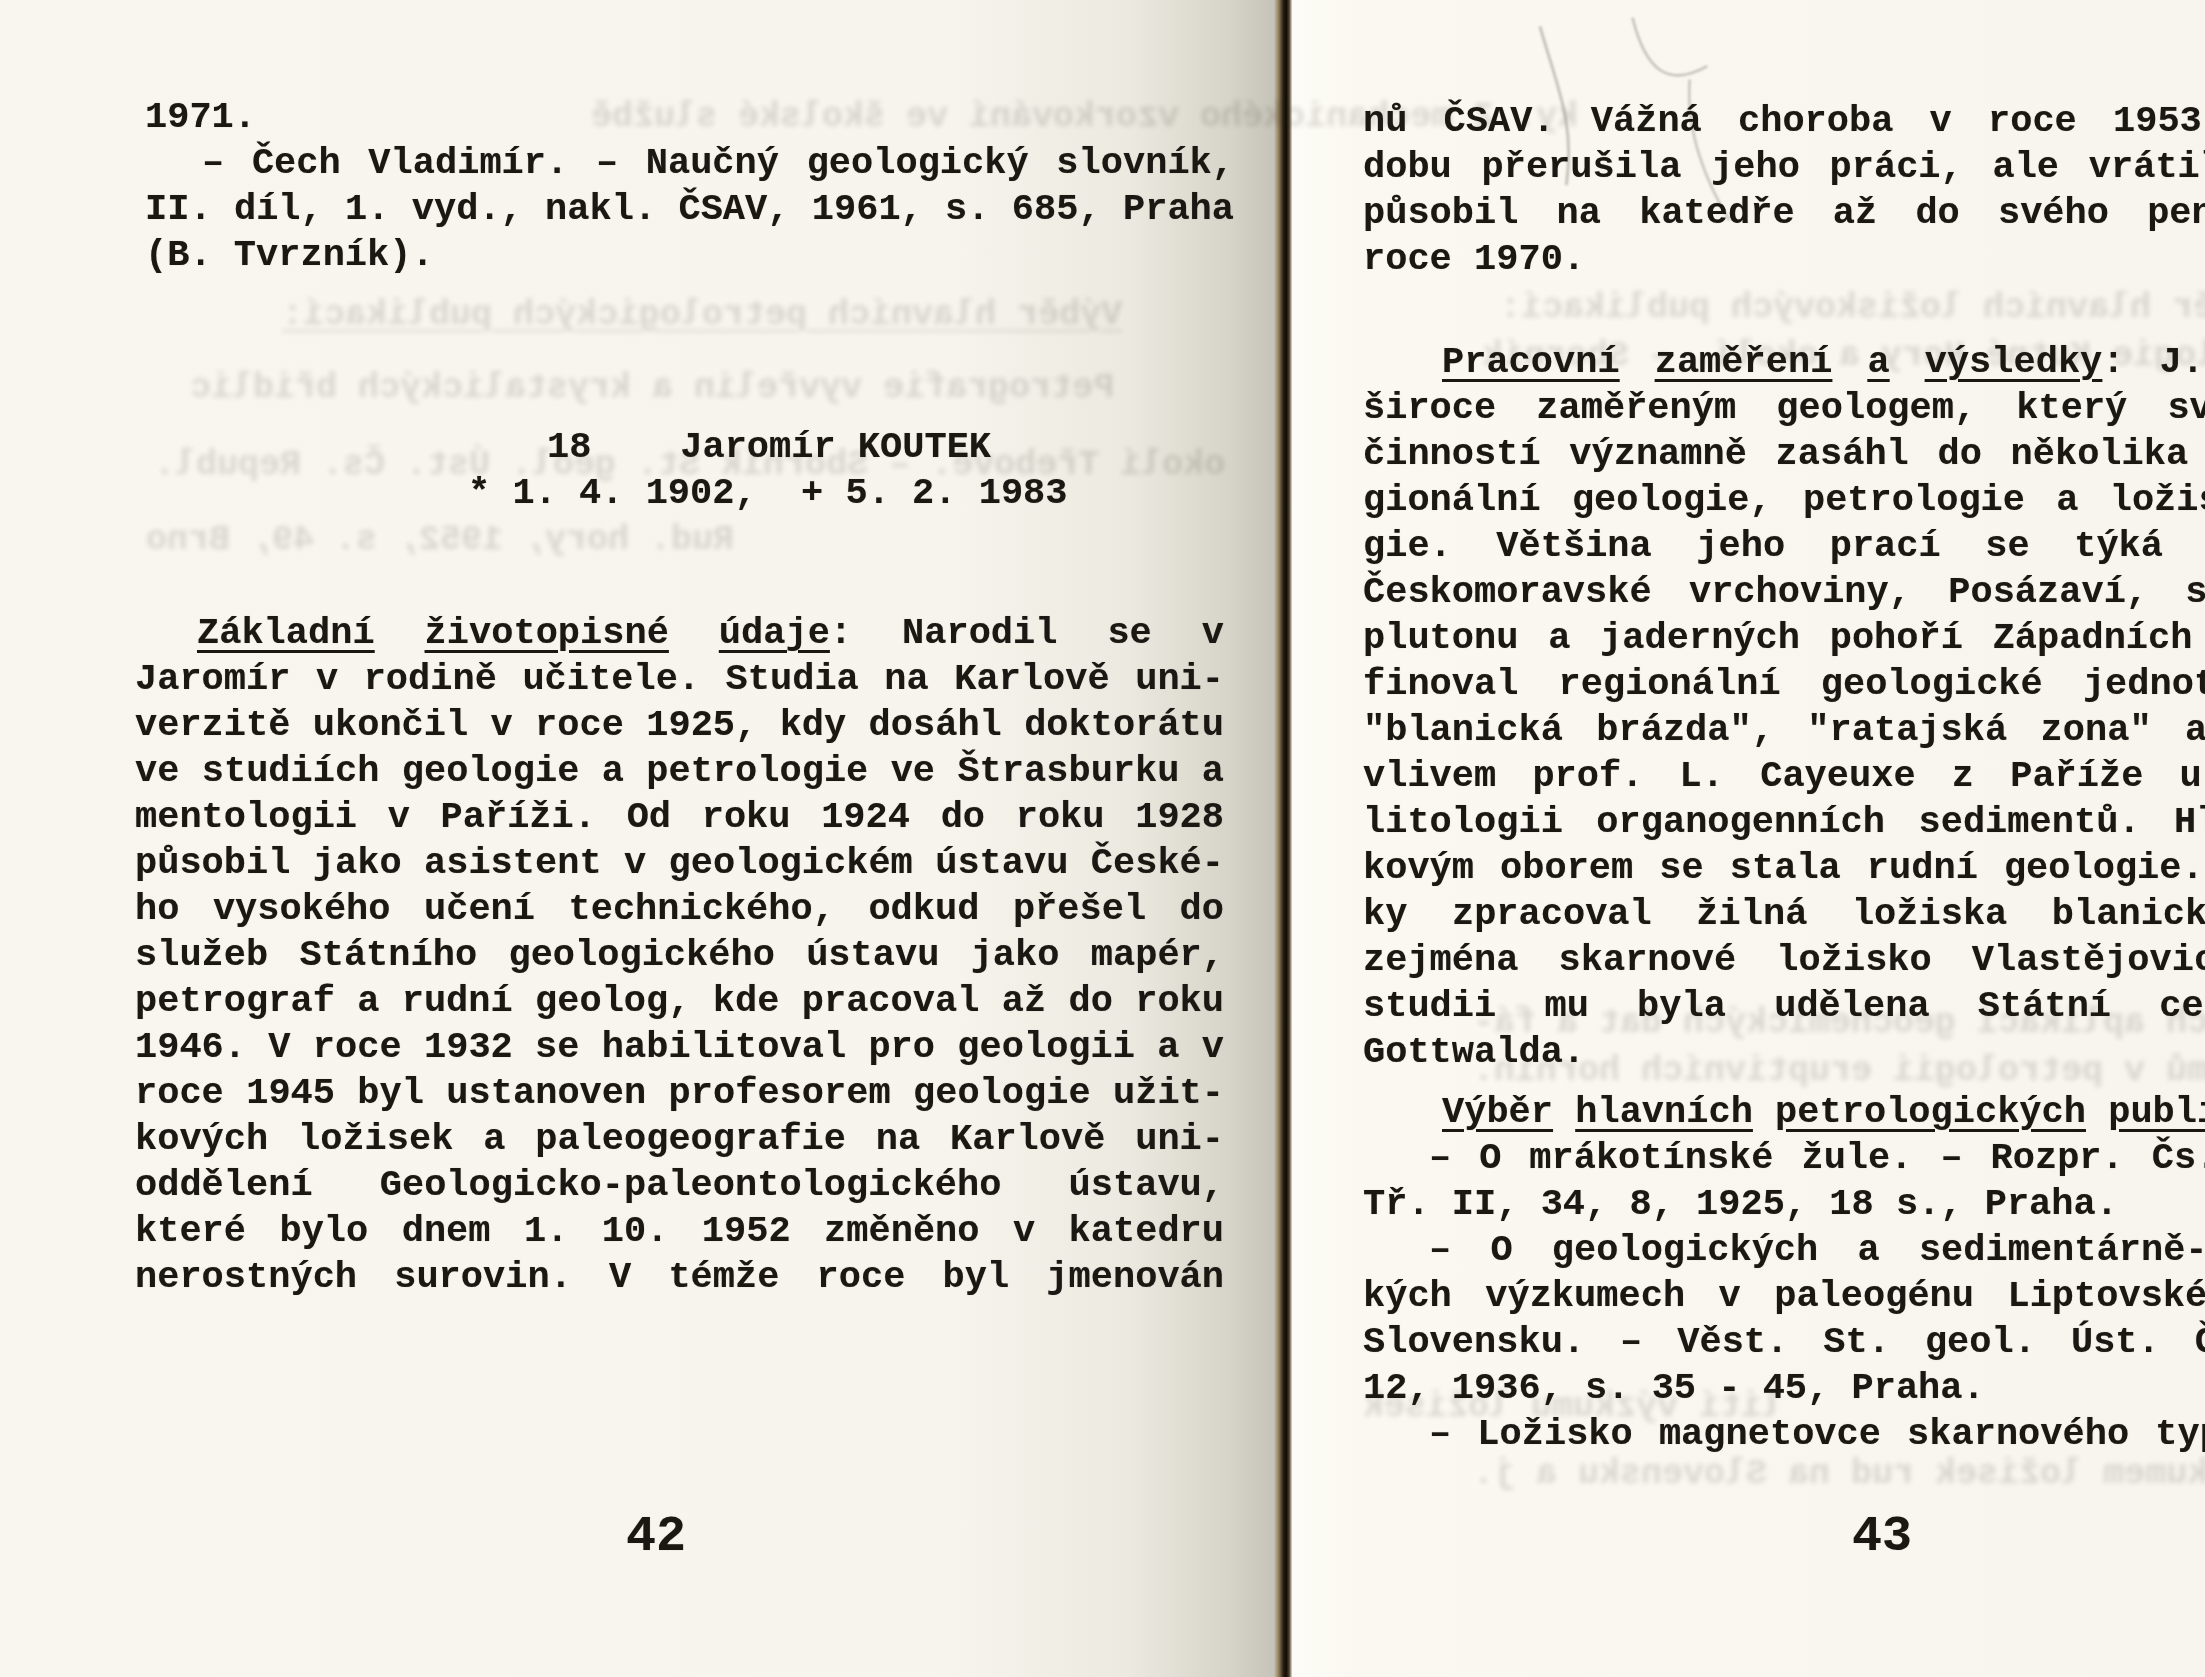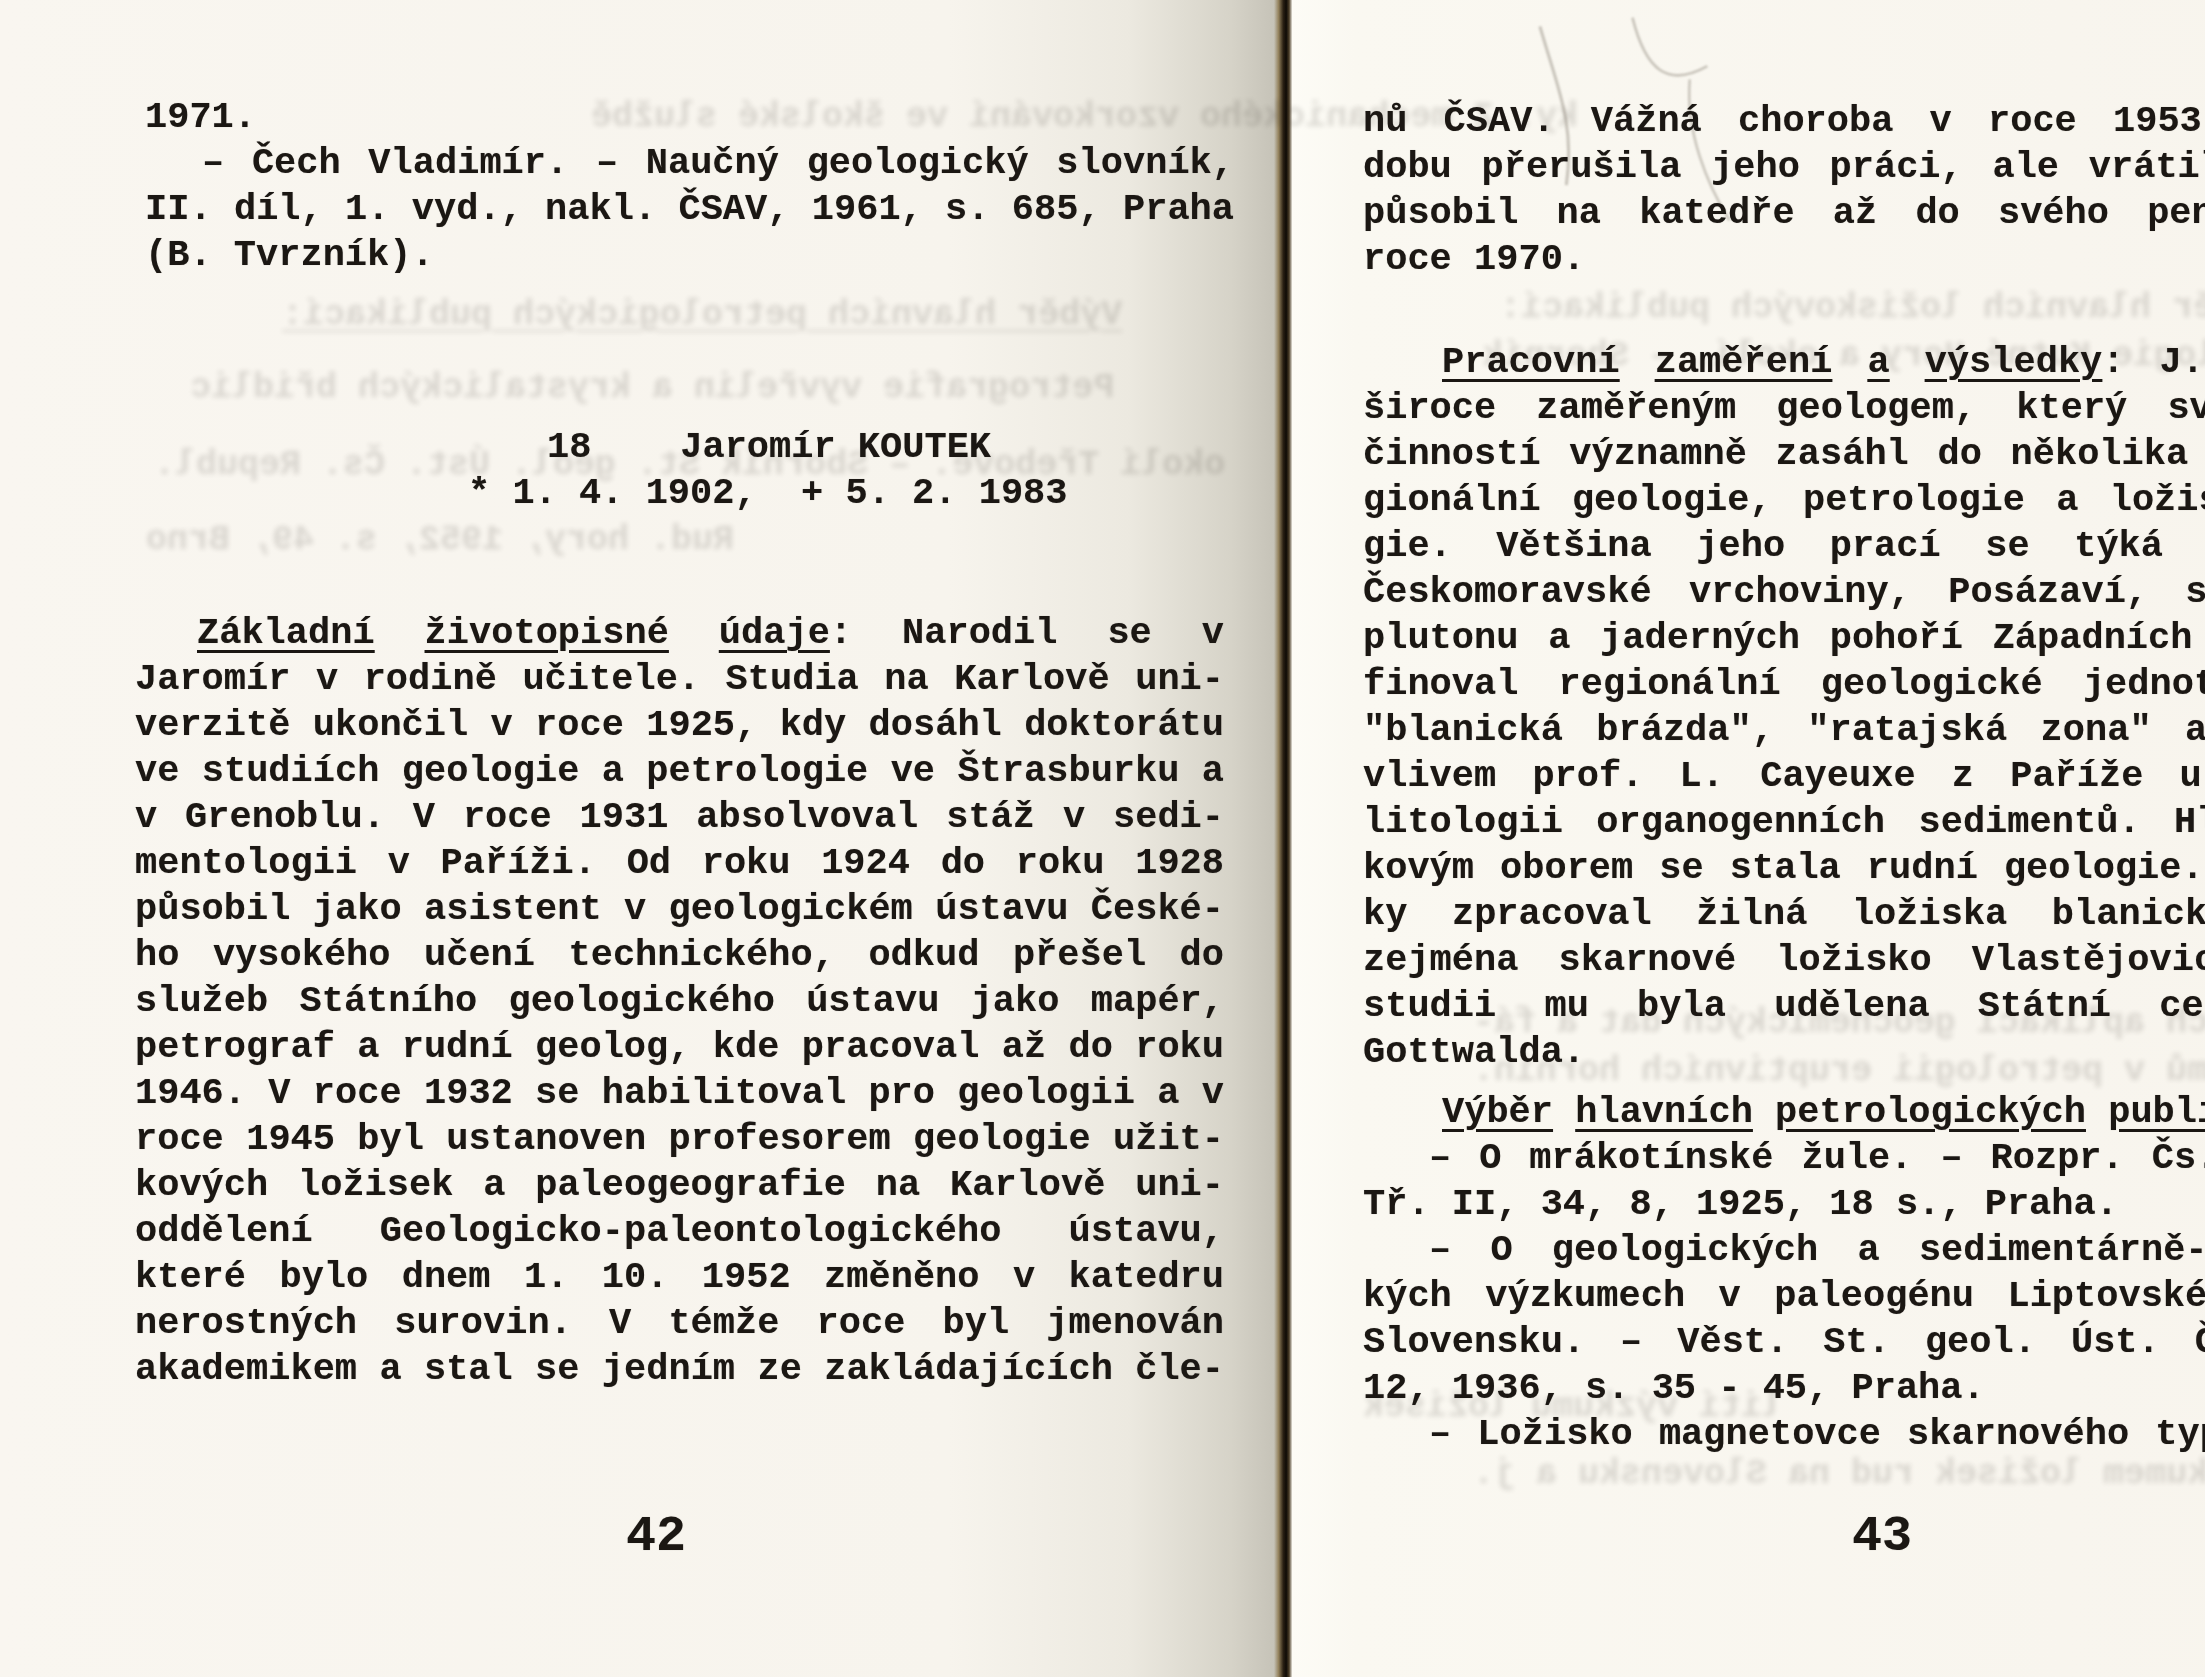"v Grenoblu. V roce 1931" div.line { html: <div>v Grenoblu. V roce 1931 absolvoval stáž v sedi-</div> -> none }
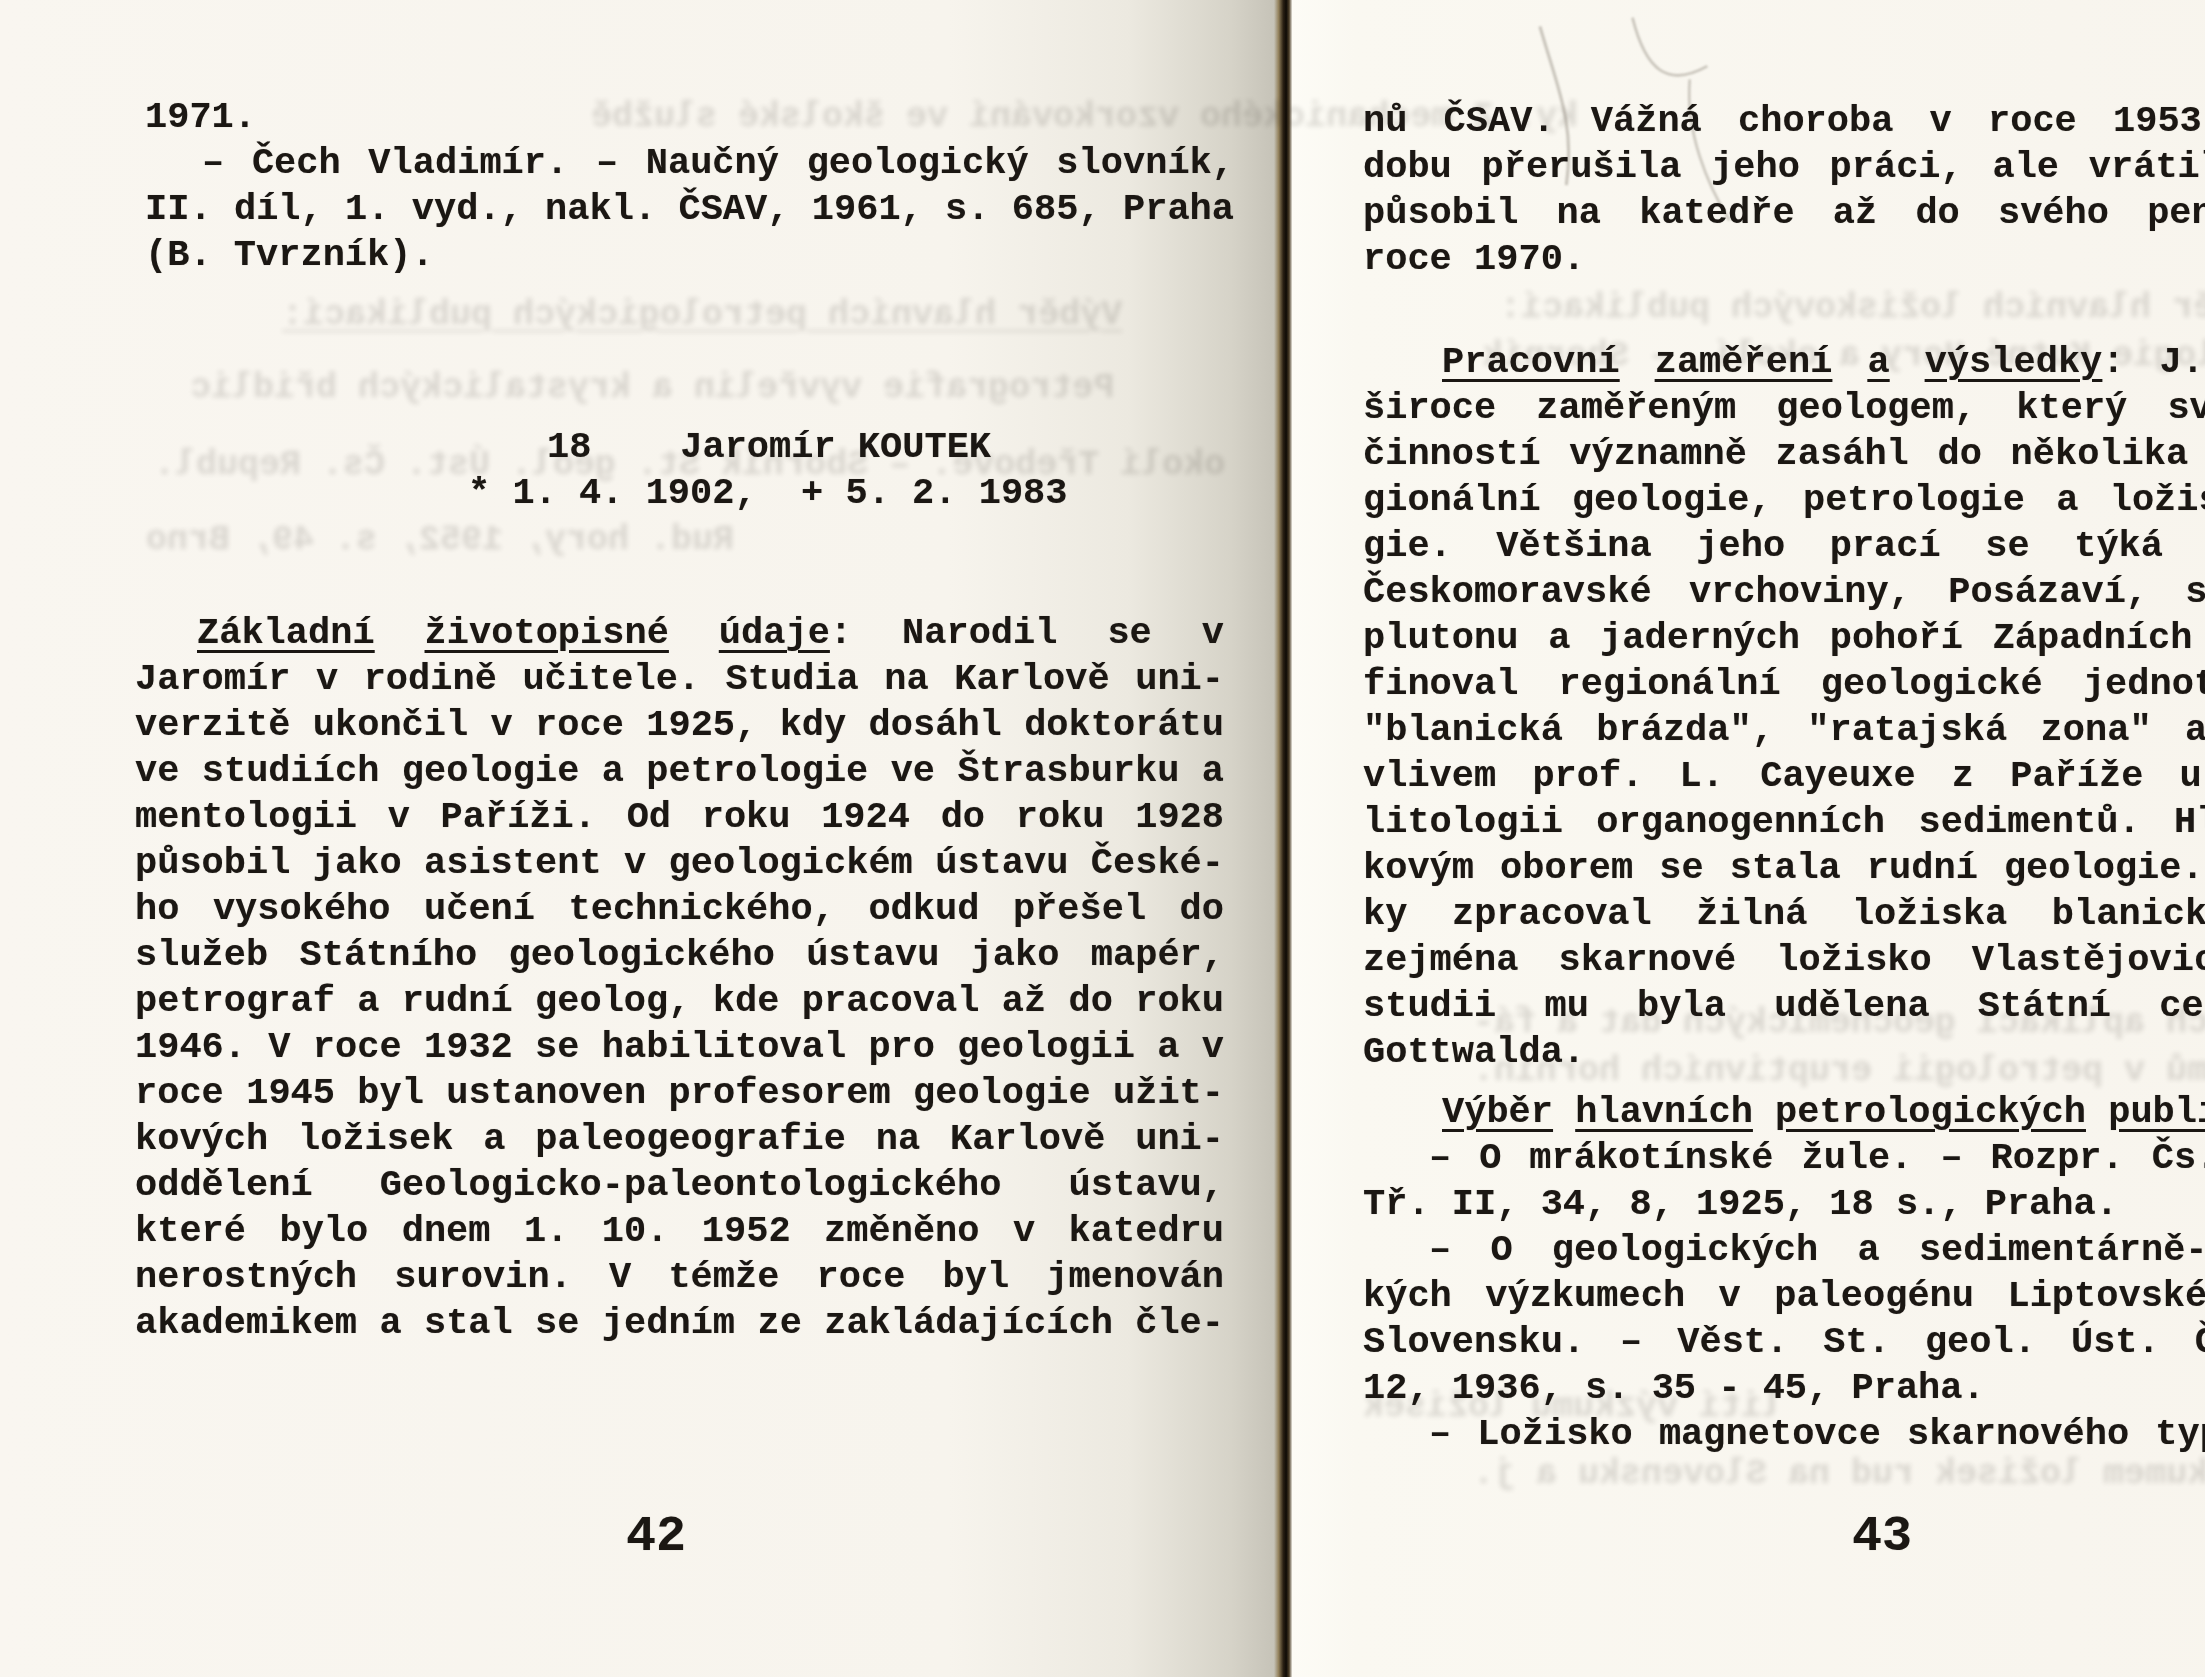"akademikem a stal se jedním" div.line { html: <div>akademikem a stal se jedním ze zakládajících čle-</div> -> none }
